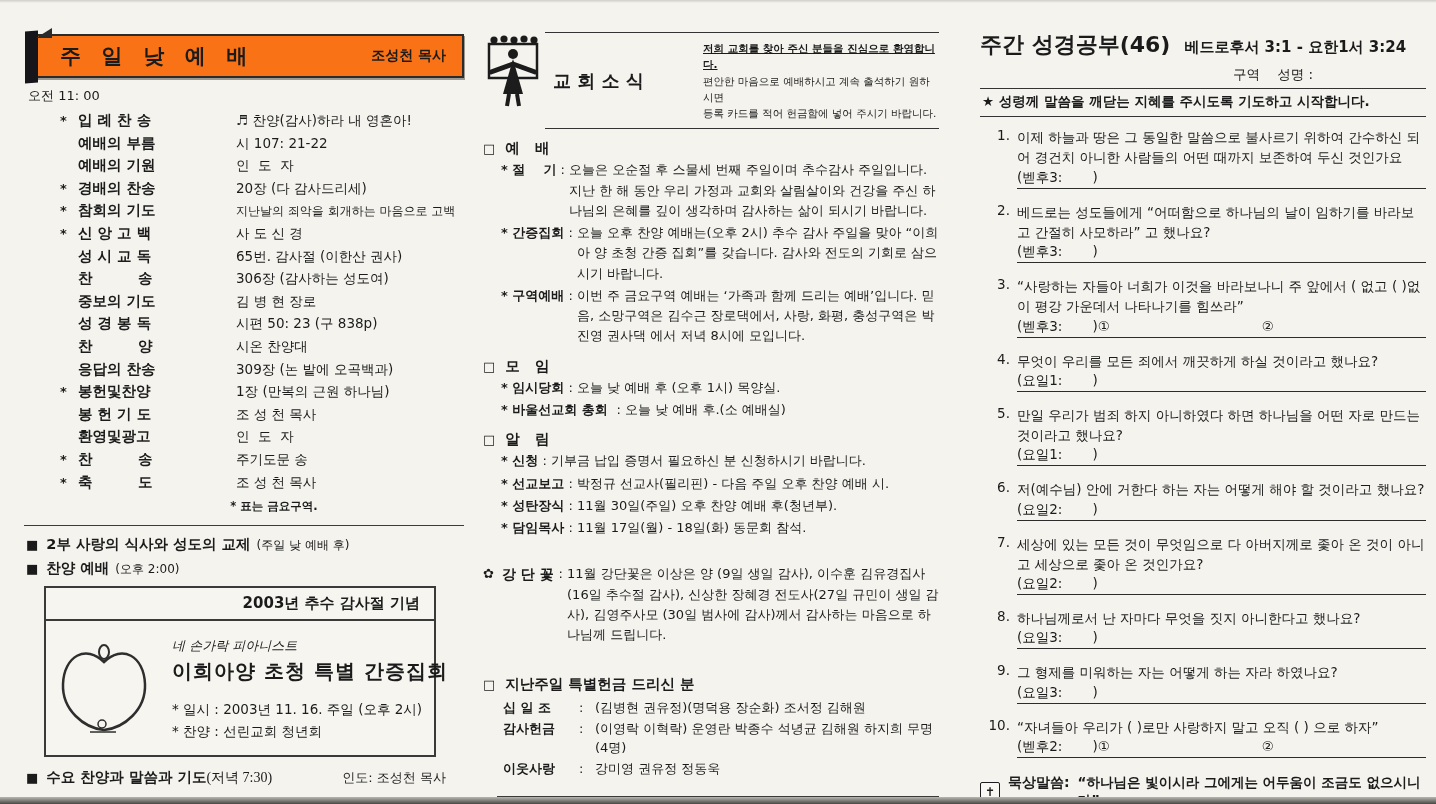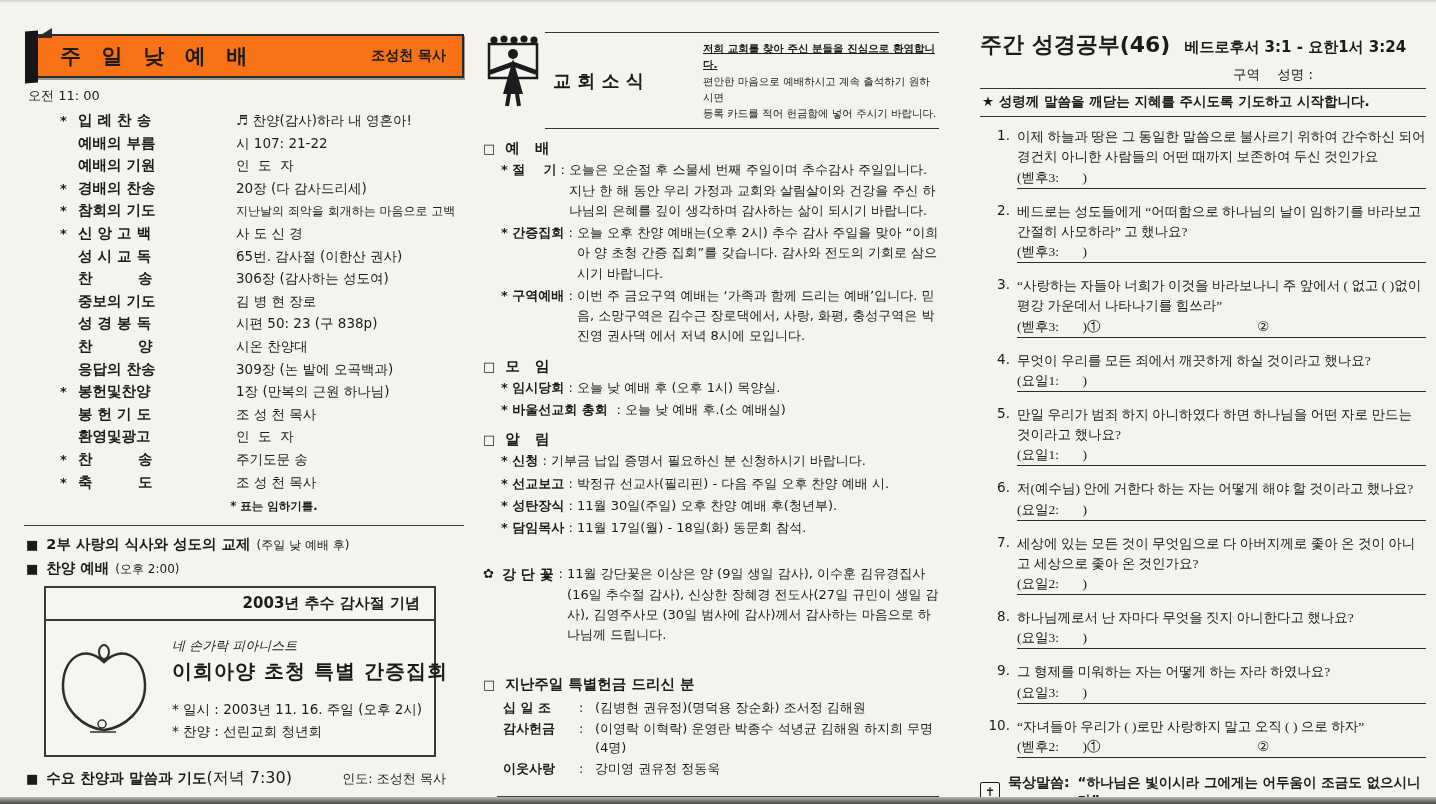"이제 하늘과 땅은 그 동일한" .qbody { font-family: Liberation Serif, serif -> none }
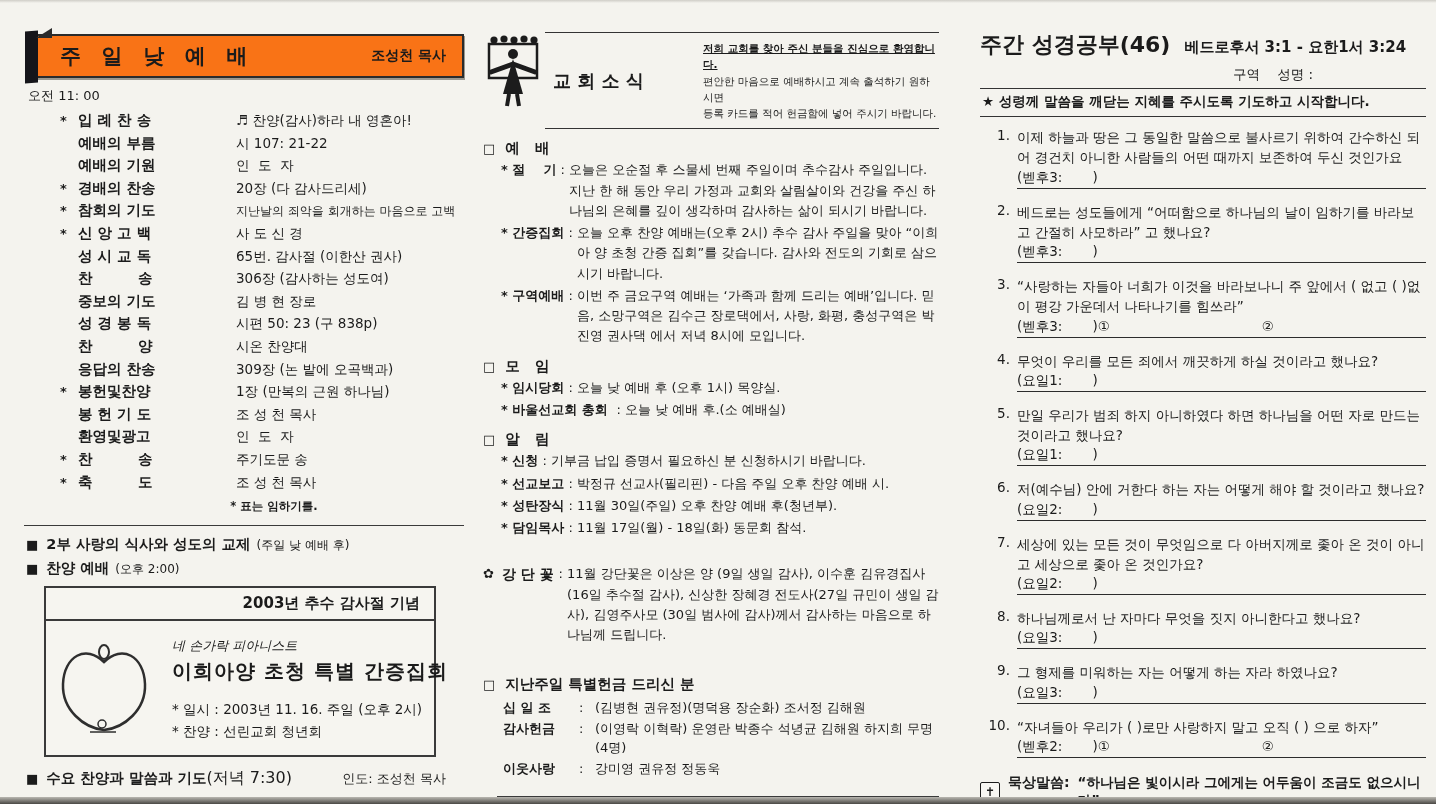"* 표는 임하기를." div.wfoot { text: 임하기를 -> 금요구역 }
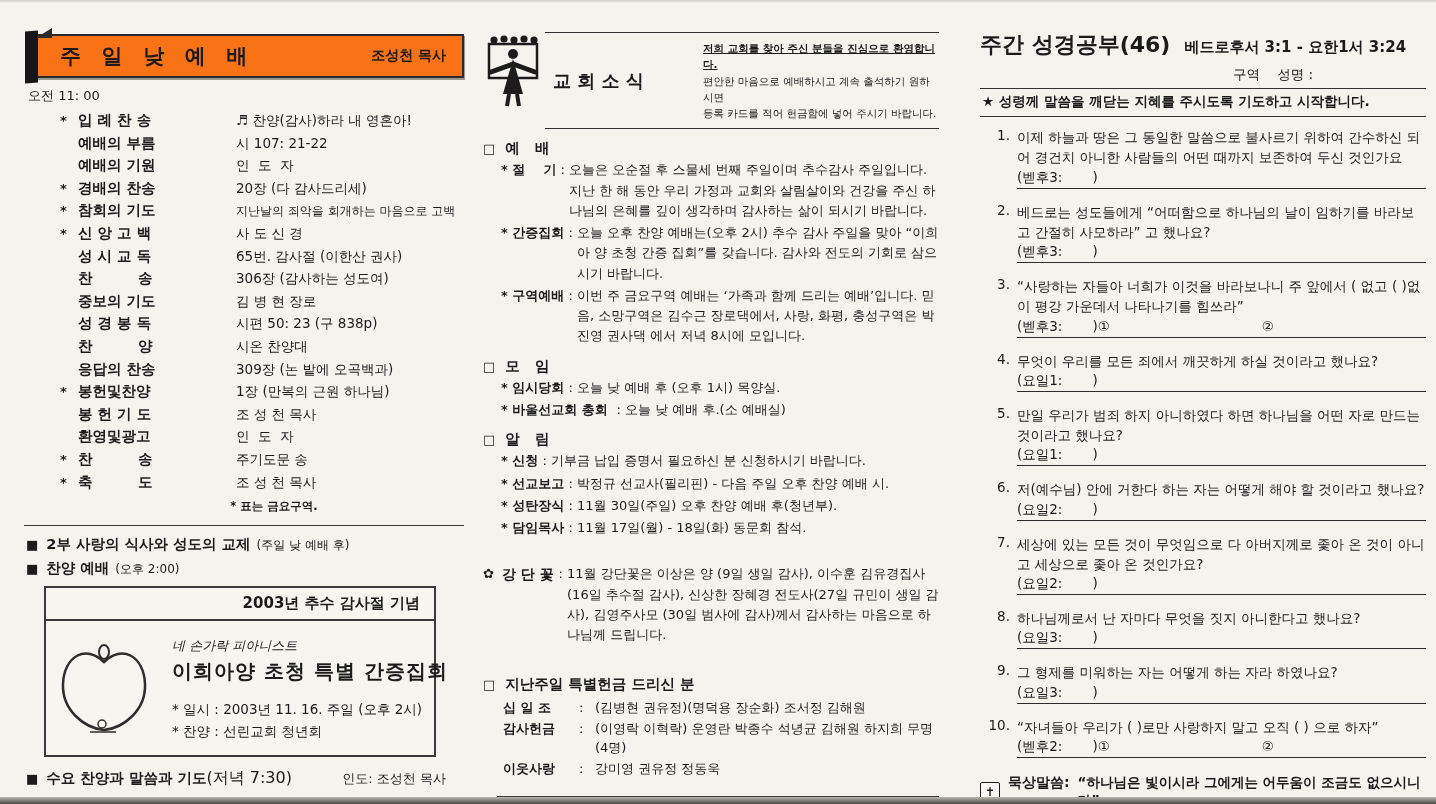"(저녁 7:30)" .lwed .note { font-family: none -> Liberation Serif, serif; font-size: 16px -> 14px }
